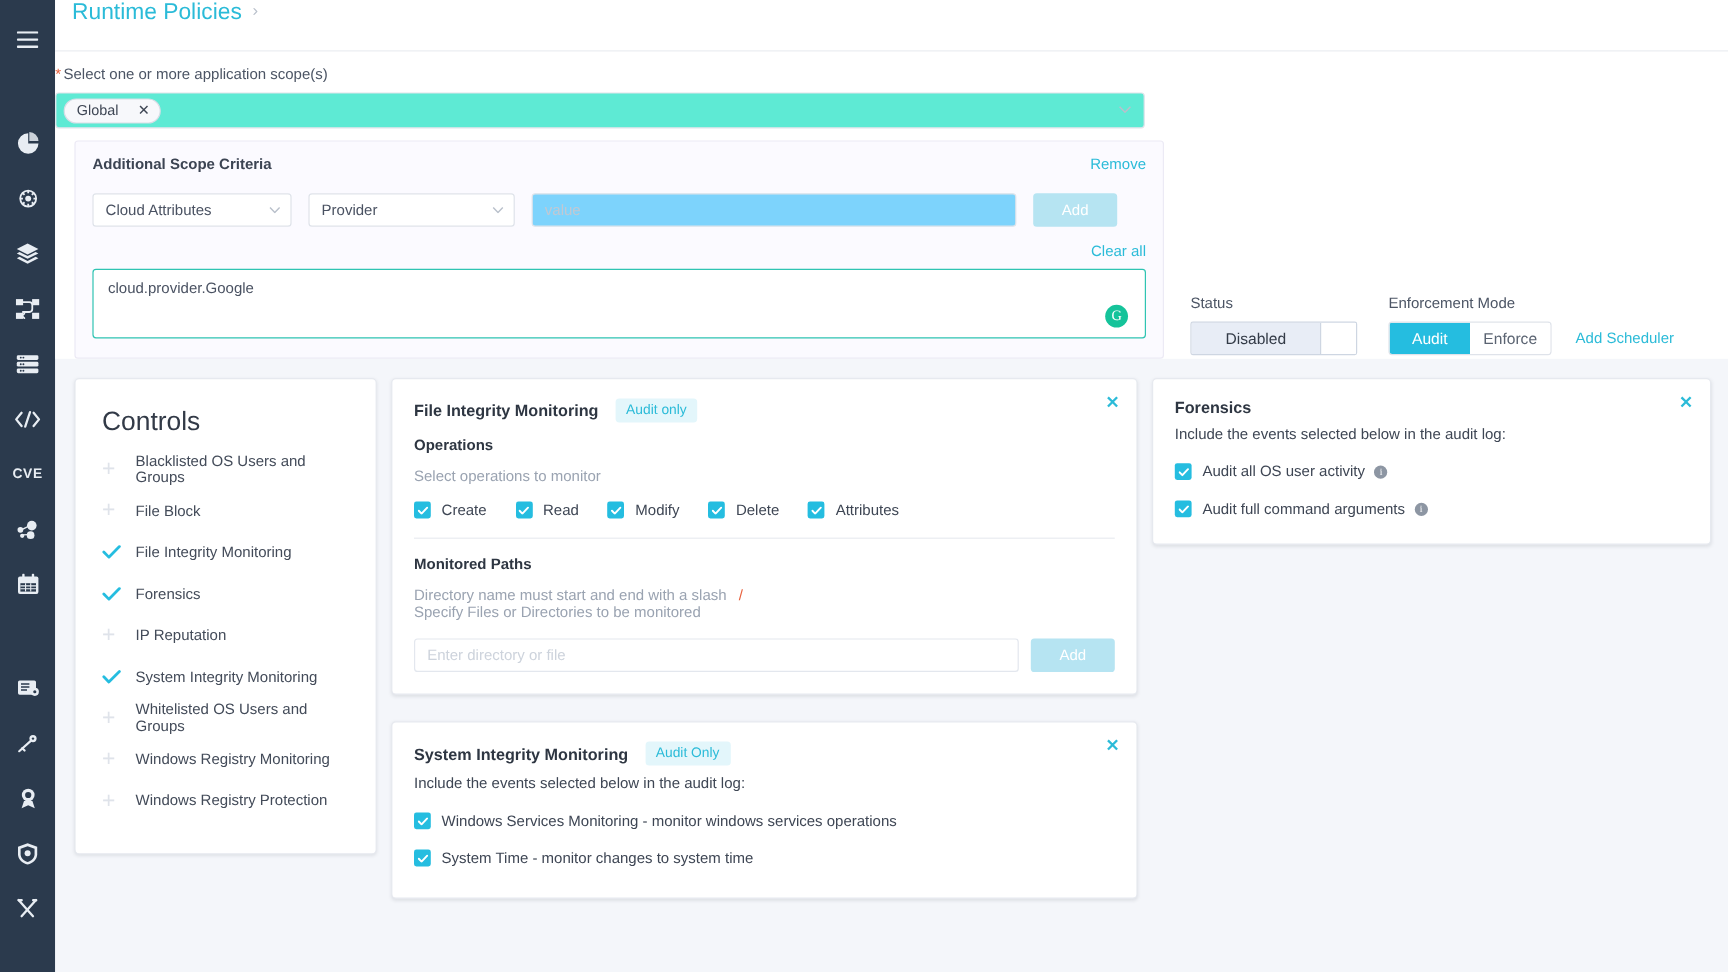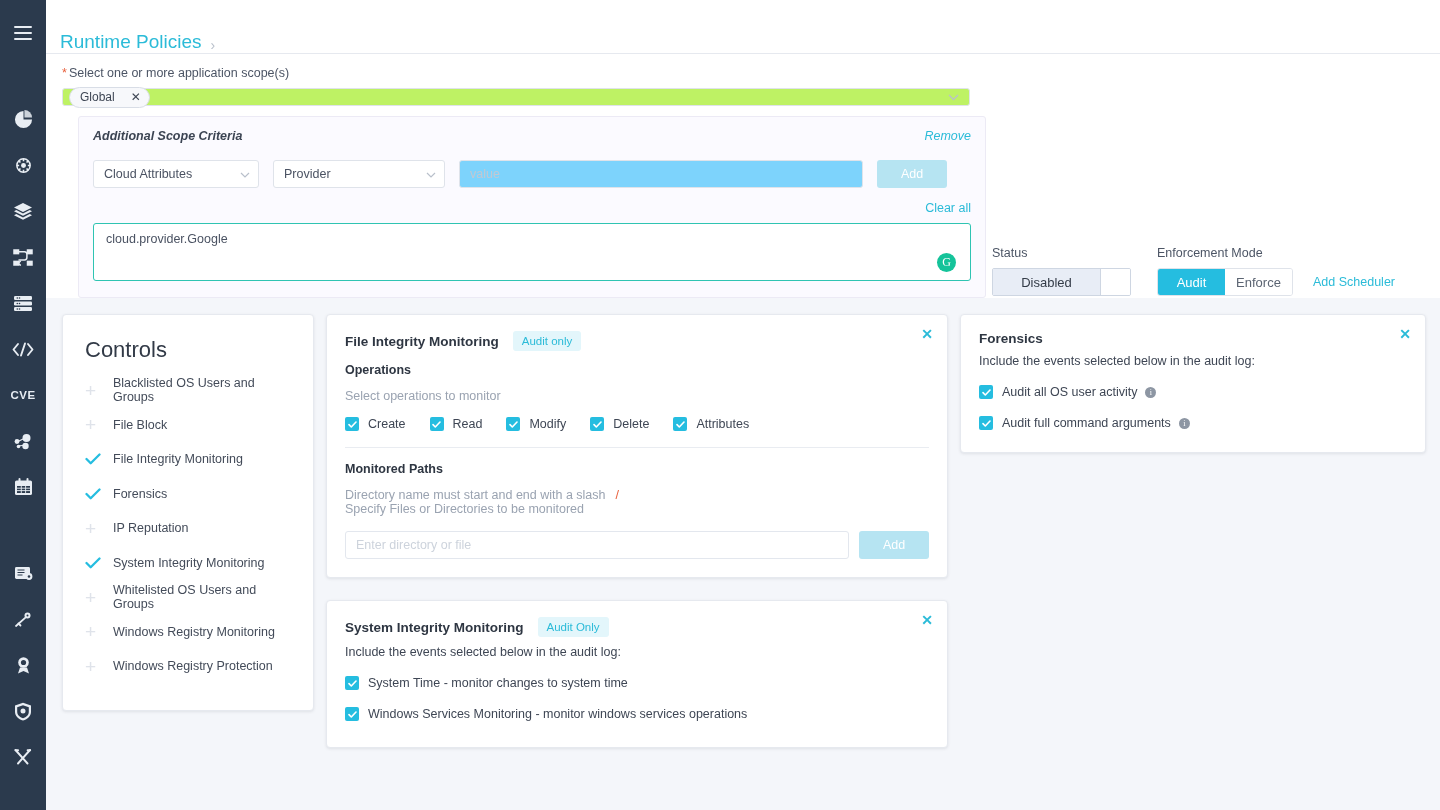"Runtime Policies" .topbar { align-items: flex-end -> flex-start; height: 54px -> 43px }
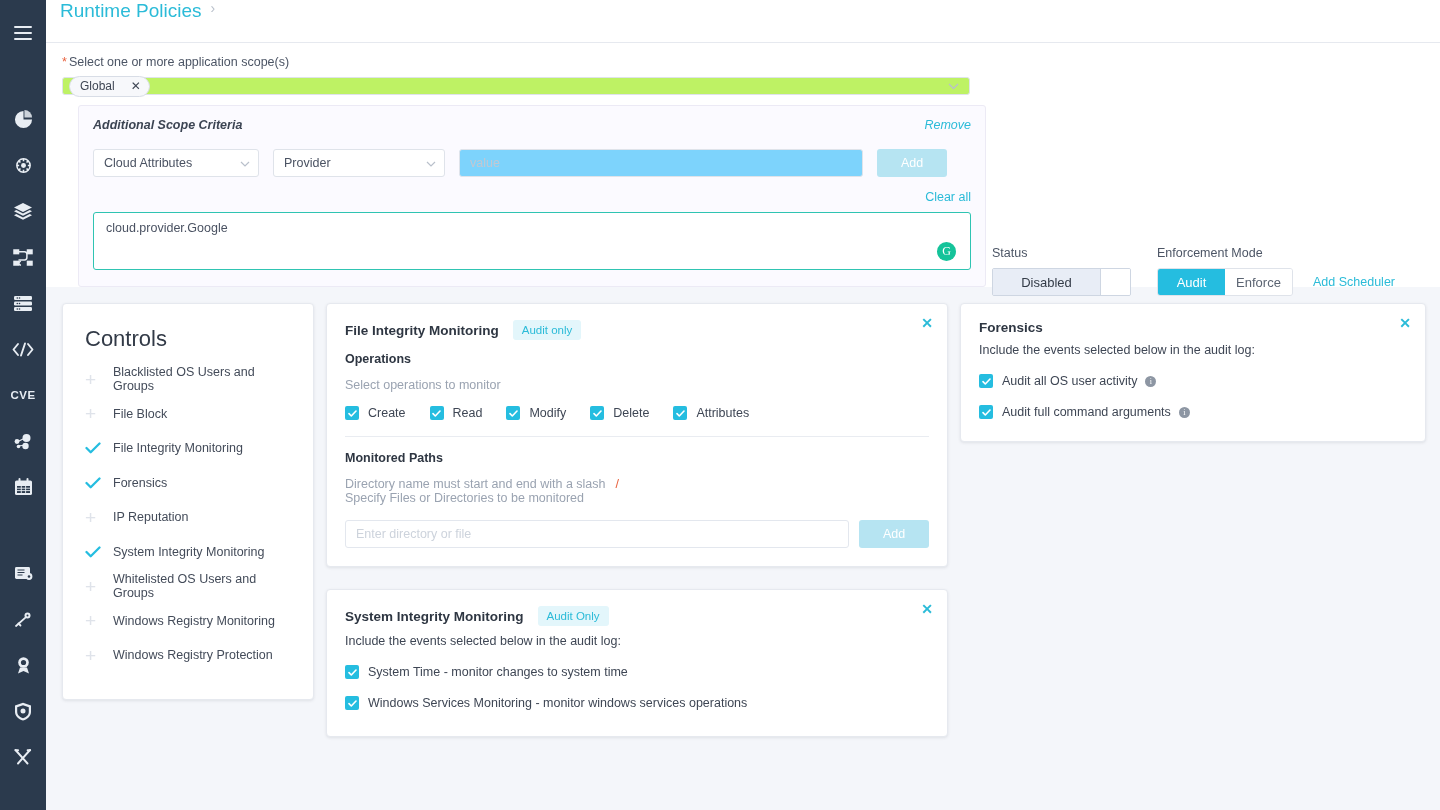"* Select one or more" .scopewrap { padding: 12px 16px 0 16px -> 12px 16px 0 0 }
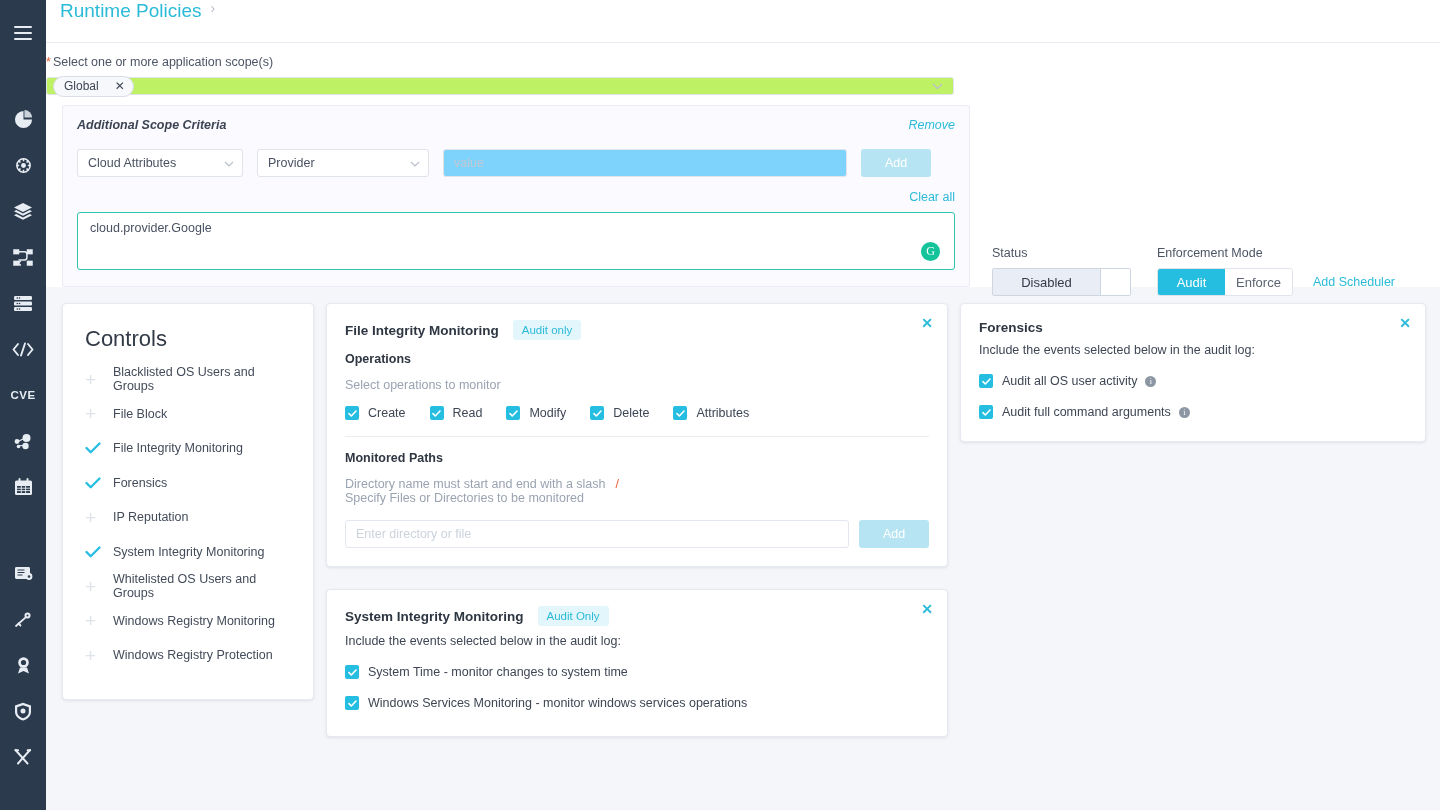"Global" .multiselect { background: #bef264 -> #5eead4; height: 18px -> 30px }
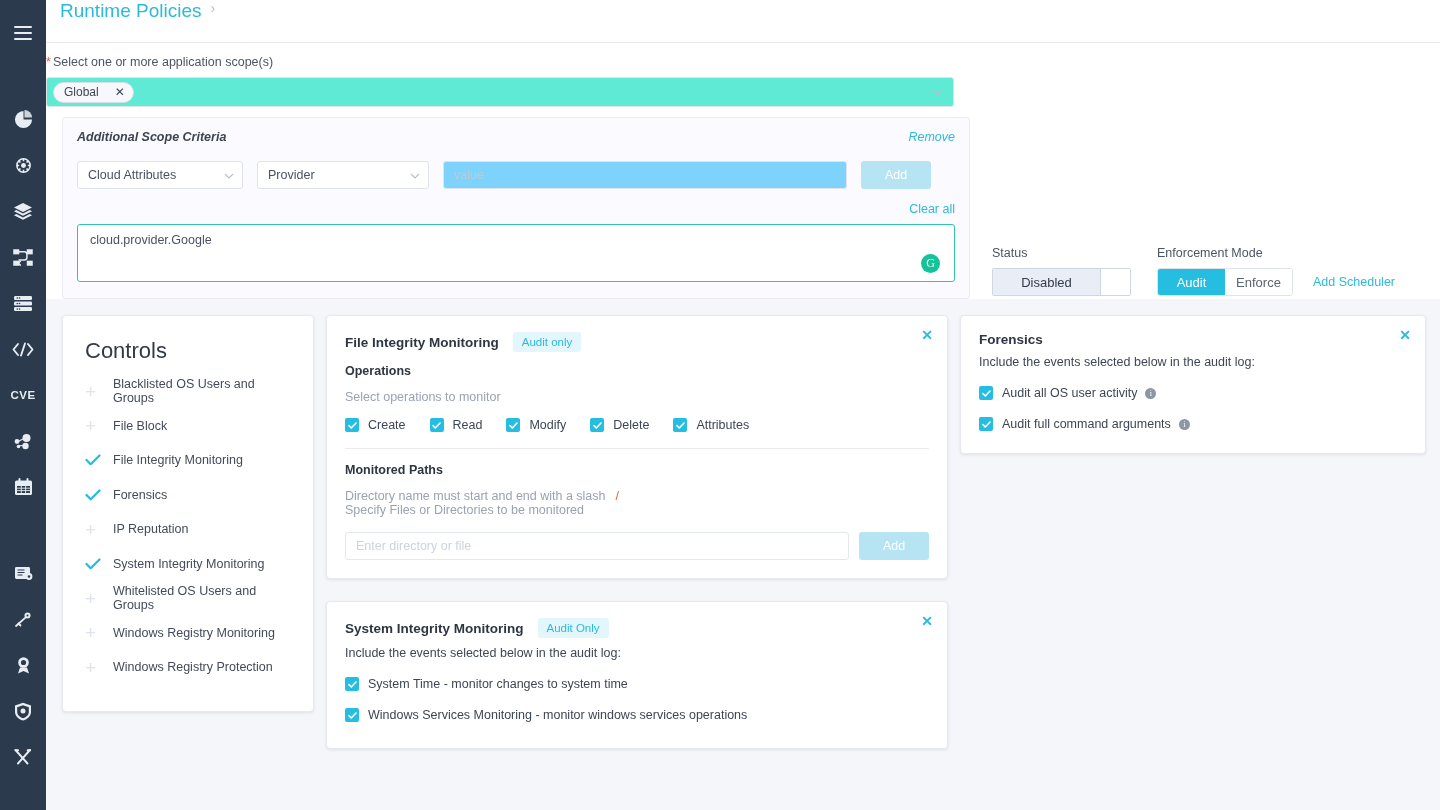"Additional Scope Criteria" .criteria-head { font-style: italic -> none }
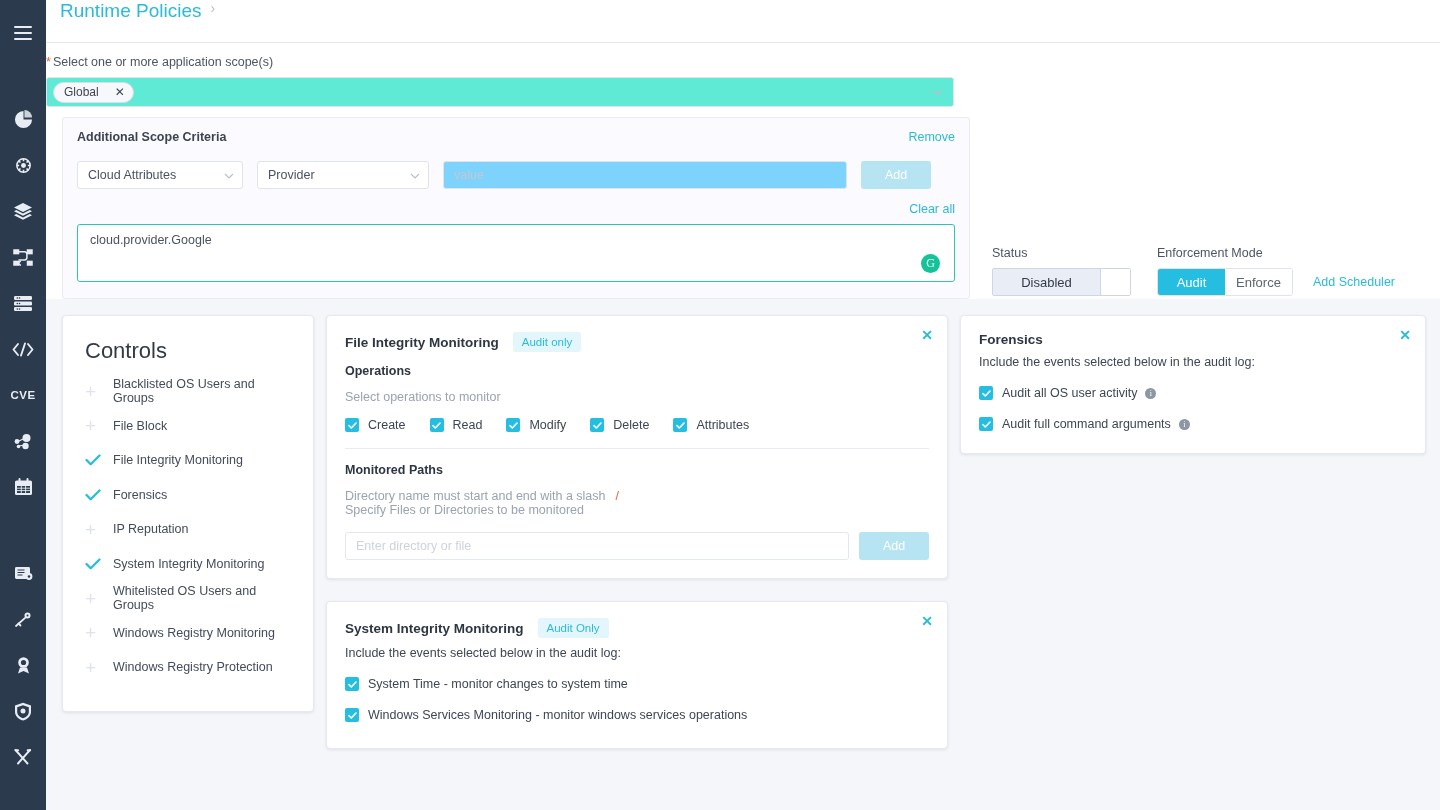"System Time - monitor changes" label.evt-line { order: before "Windows Services Monitoring - monitor" -> after "Windows Services Monitoring - monitor" }
